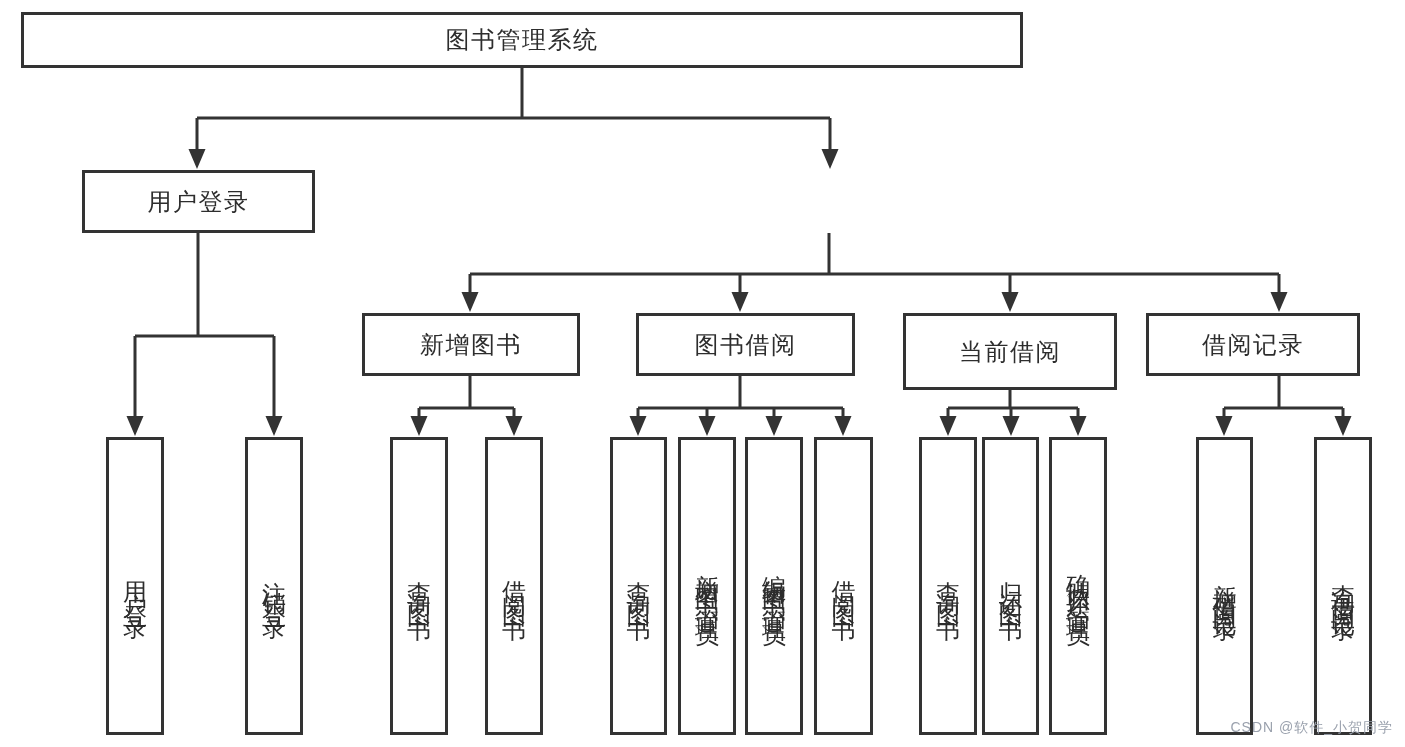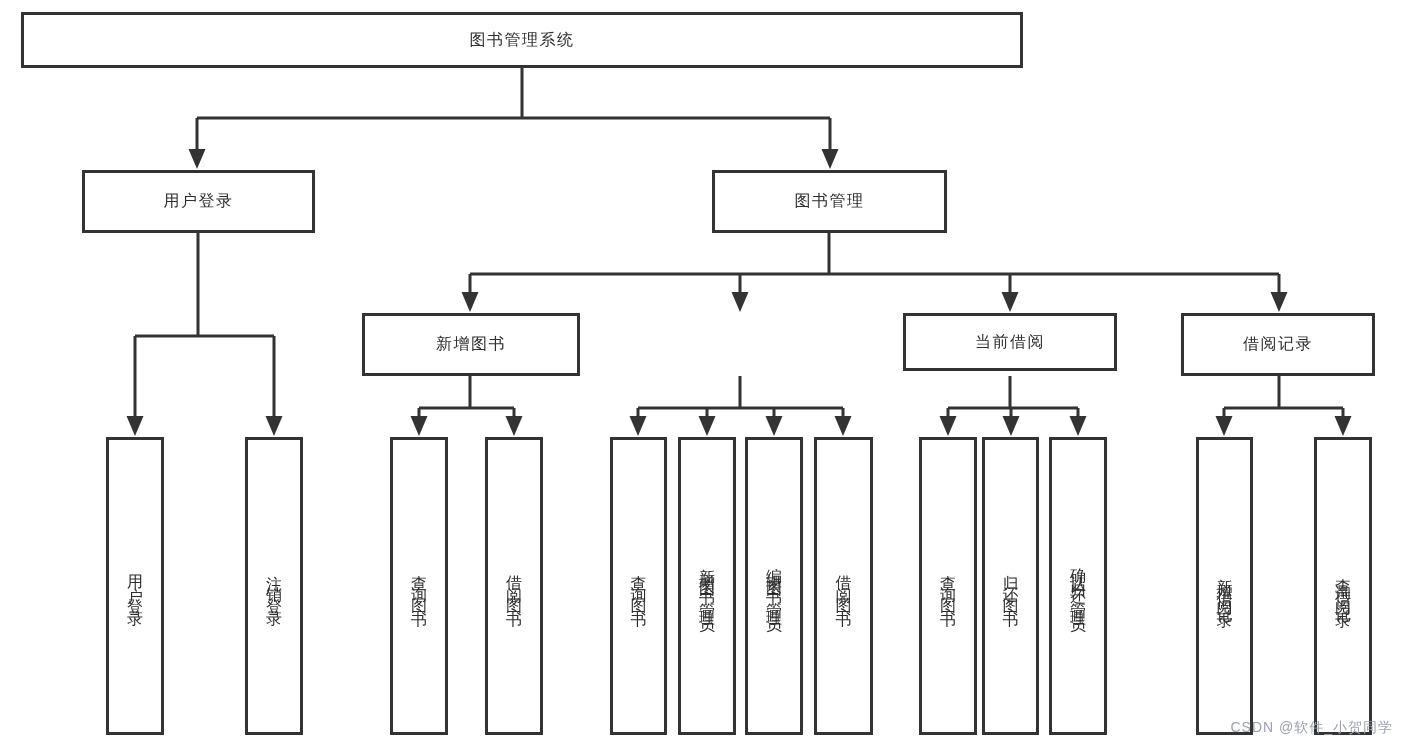"图书管理系统" .node .lbl { font-size: 16px -> 24px }
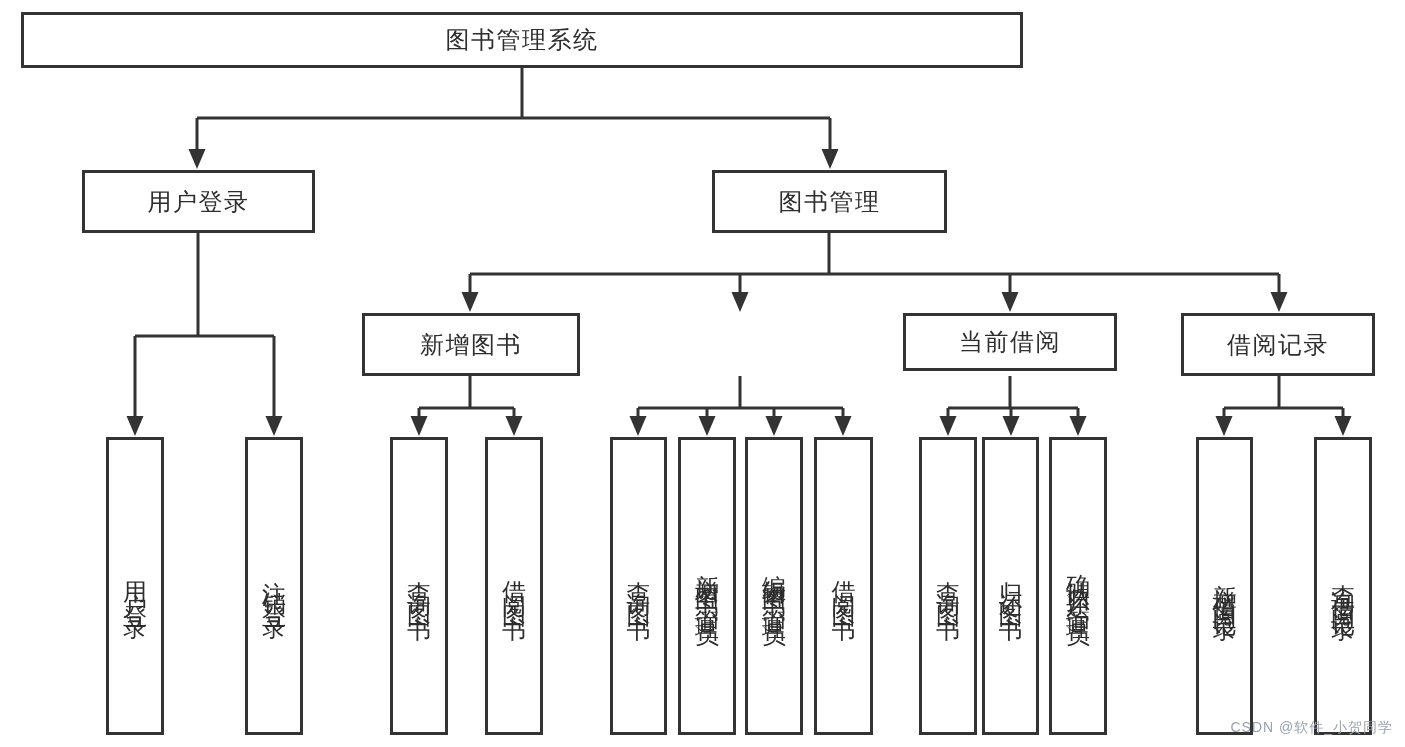"图书管理" div.node { html: <div> <span>图书管理</span> </div> -> none }
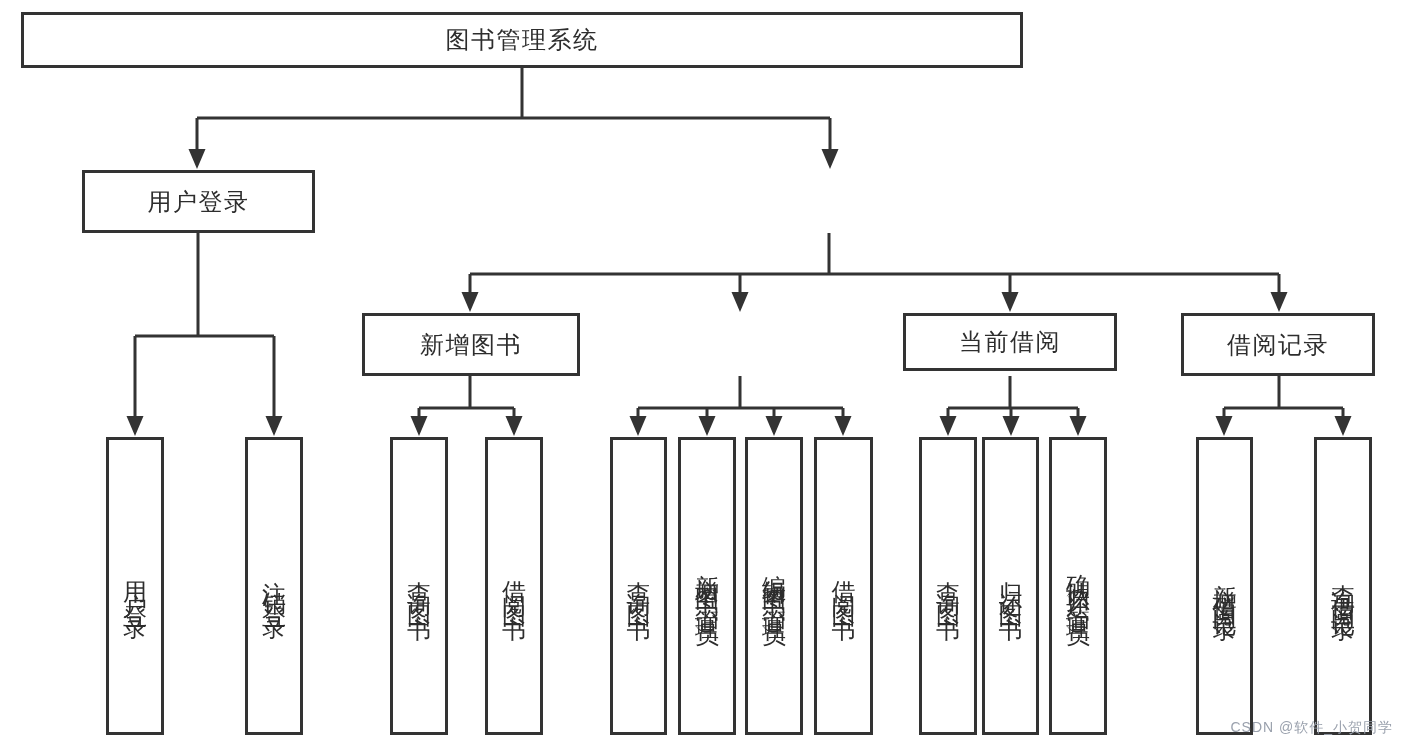"图书借阅" div.node { html: none -> <div> <span>图书借阅</span> </div> }
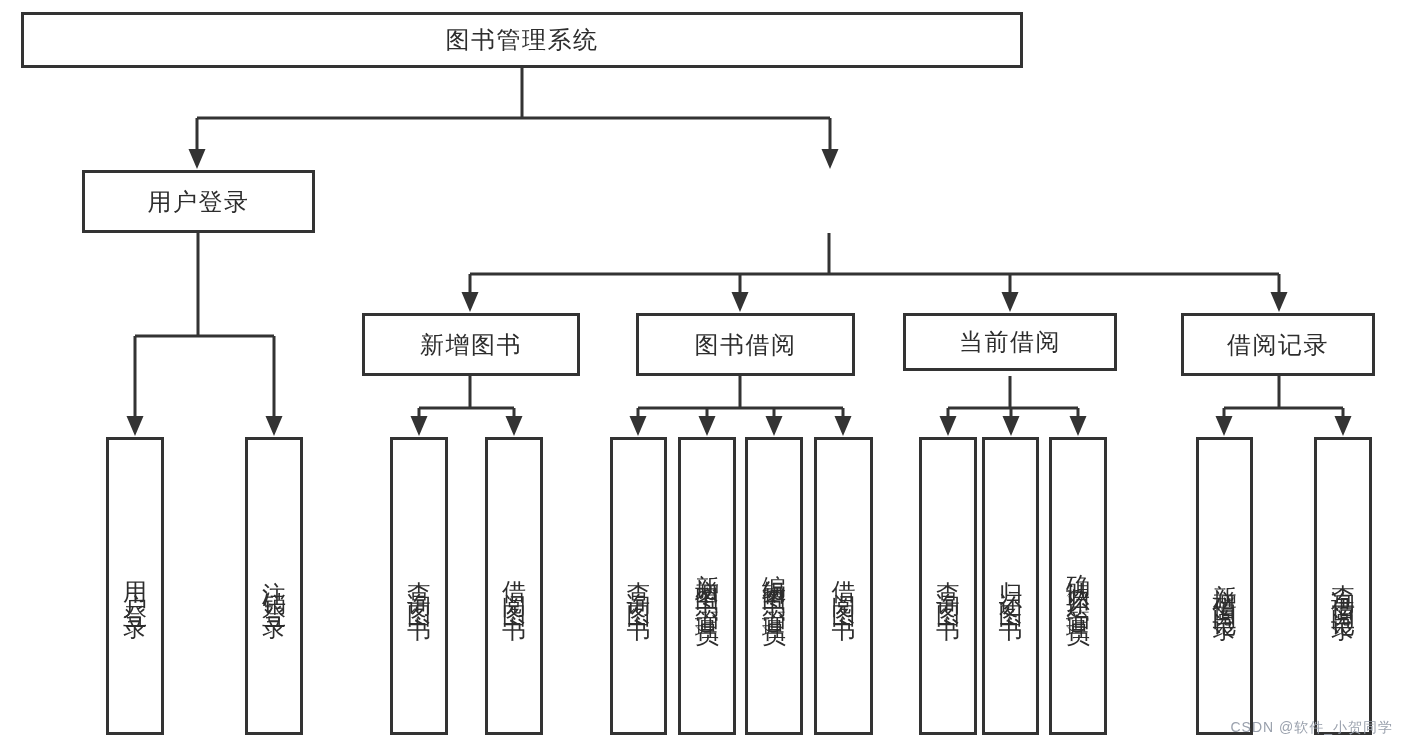"当前借阅" div.node { height: 58px -> 77px }
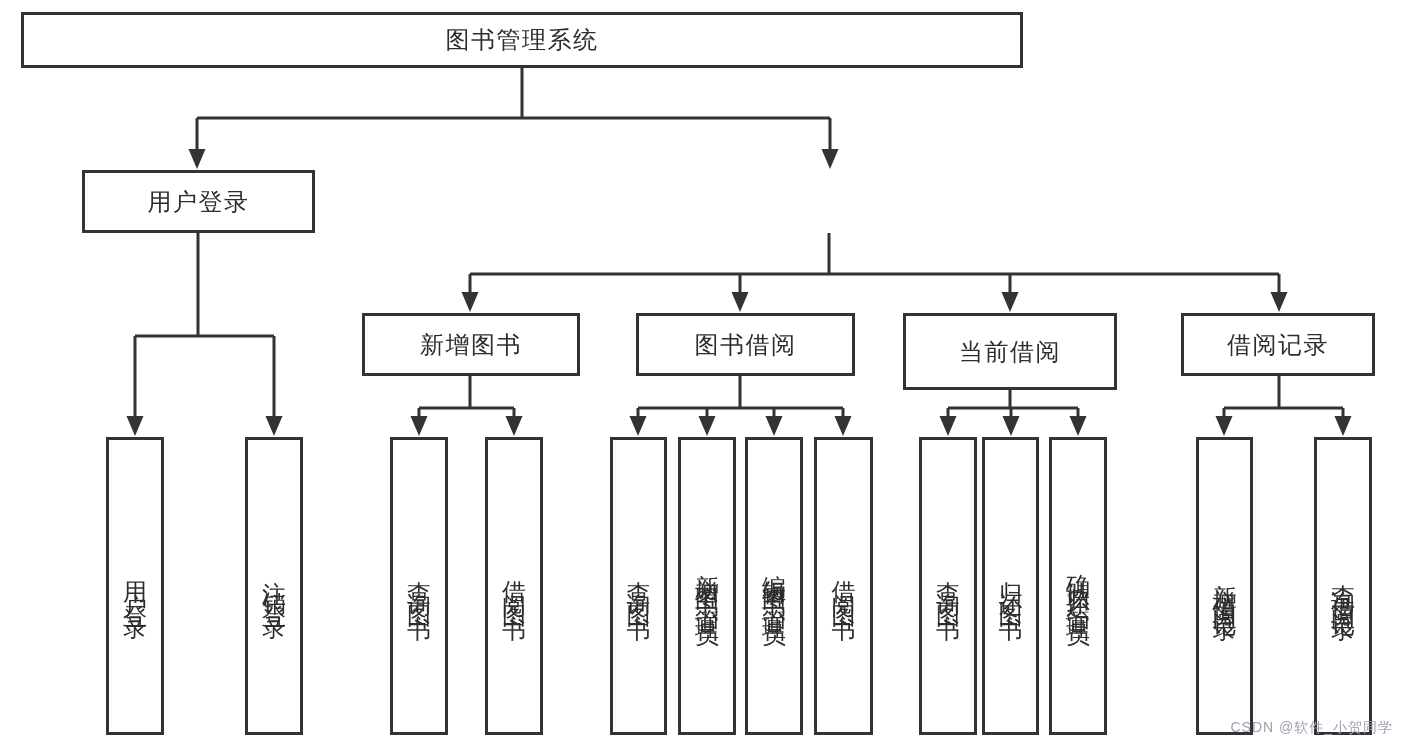"借阅记录" div.node { left: 1181px -> 1146px; width: 194px -> 214px }
